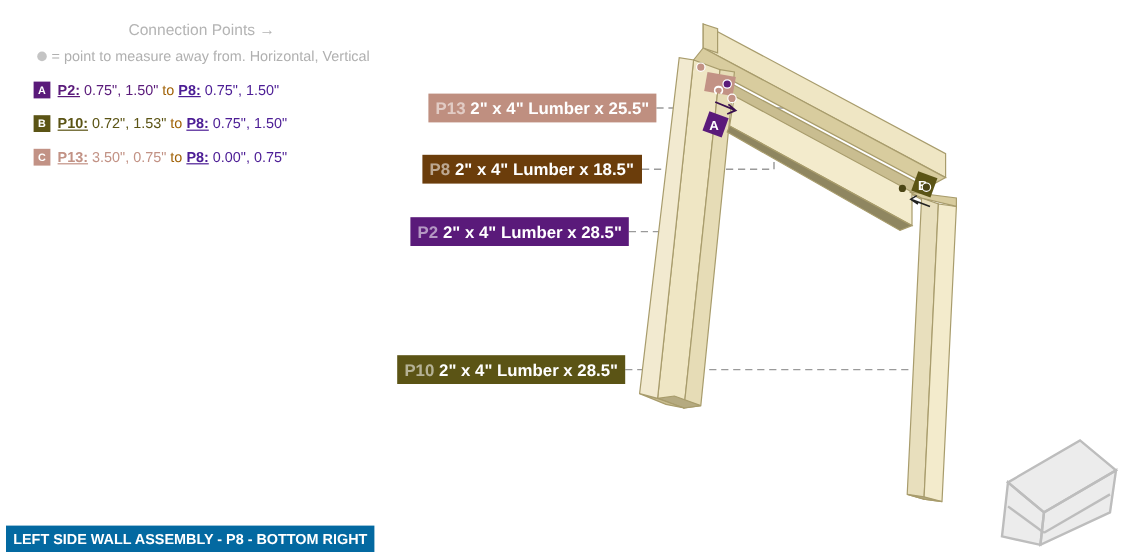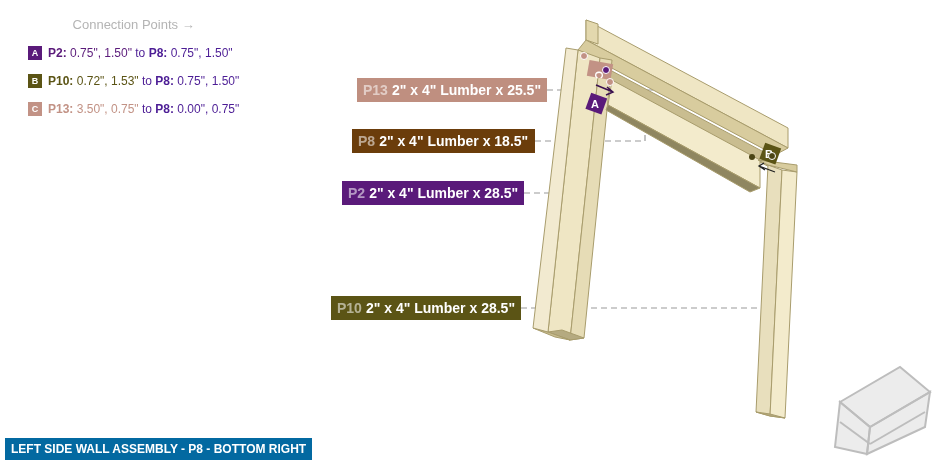"= point to measure away" div.legend-note { html: none -> <div><span></span><span>= point to measure away from. Horizontal, Vertical</span></div> }
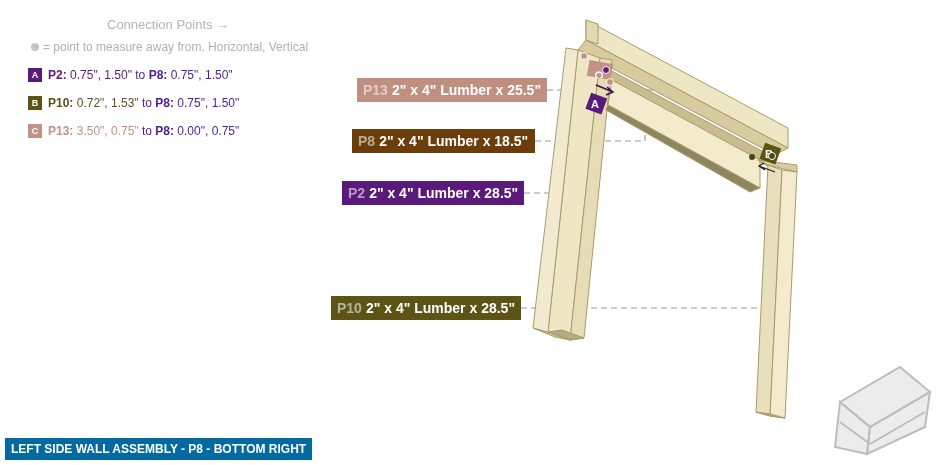"P2:" .conn b { text-decoration: none -> underline }
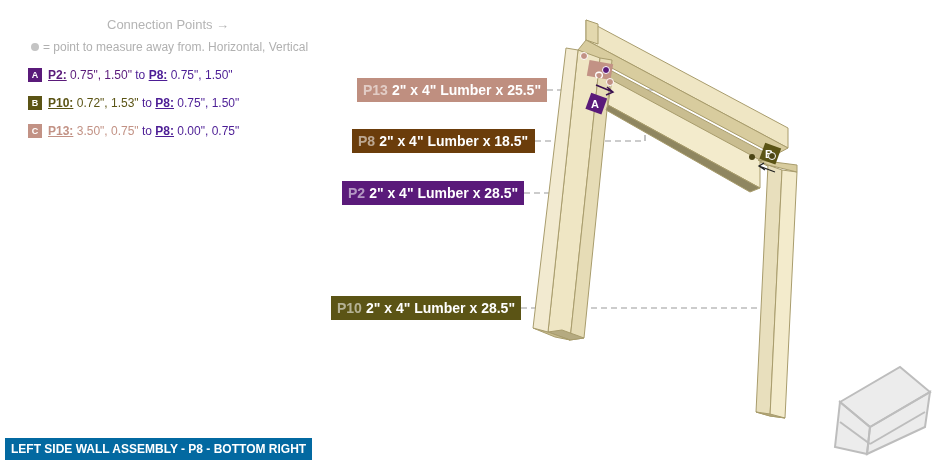"to" .conn .to { color: #4c1d95 -> #a16207 }
